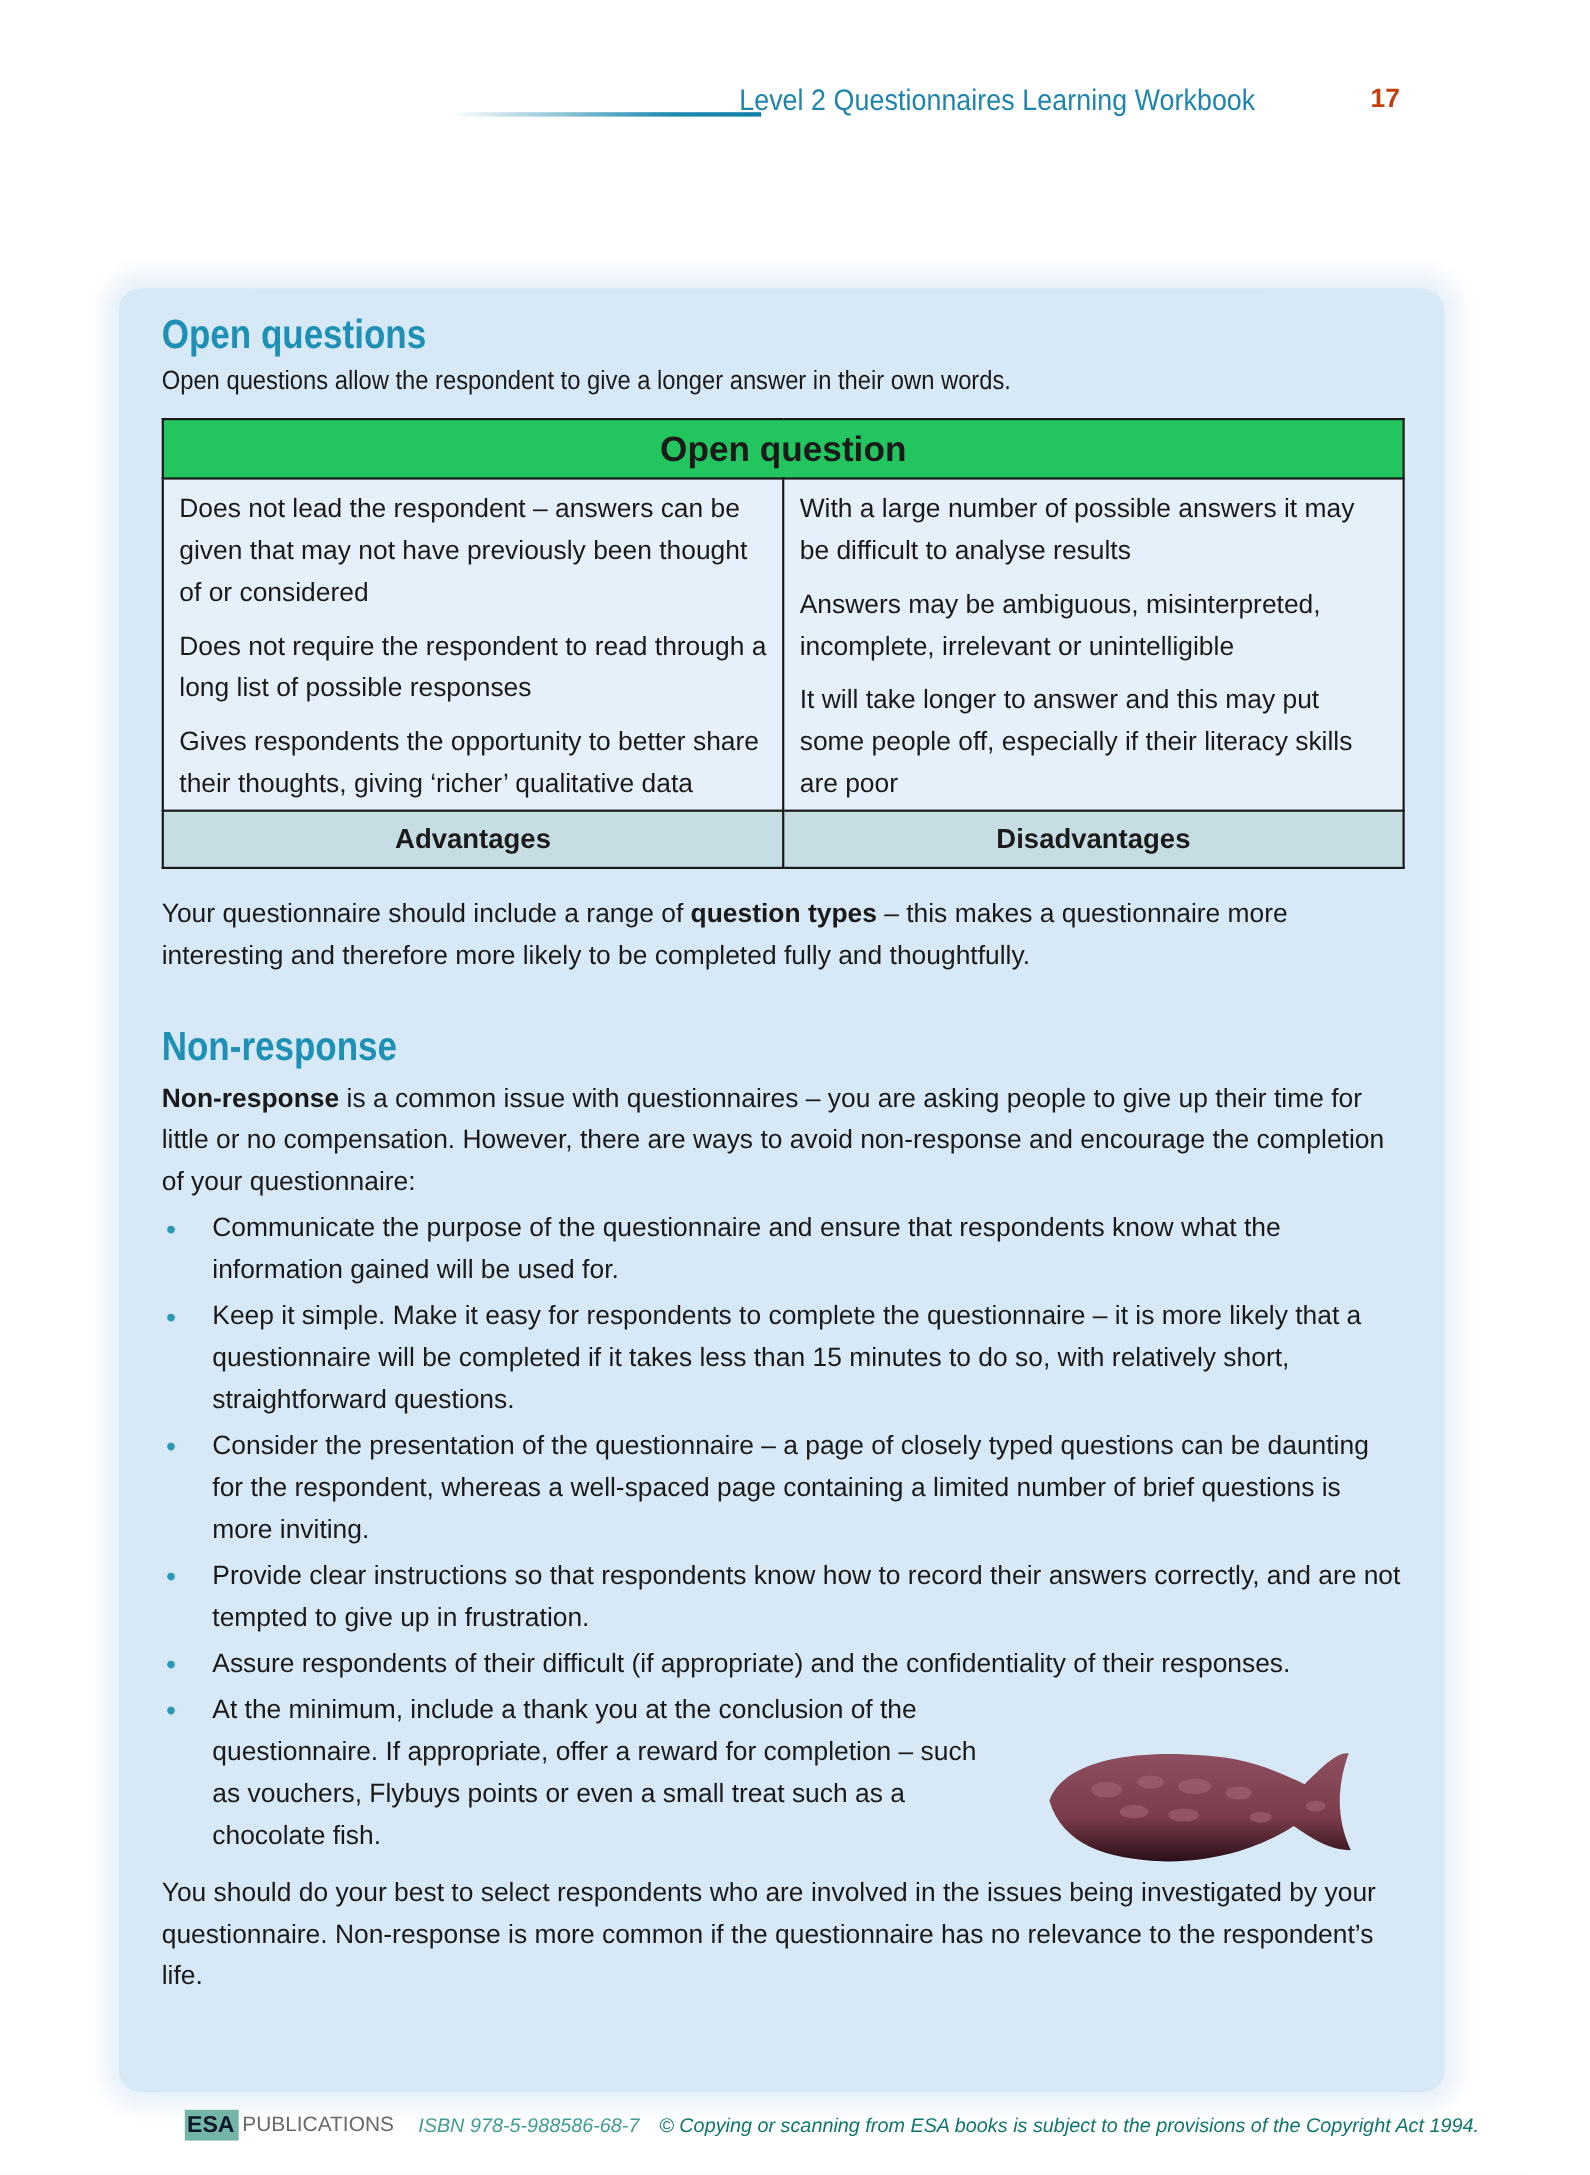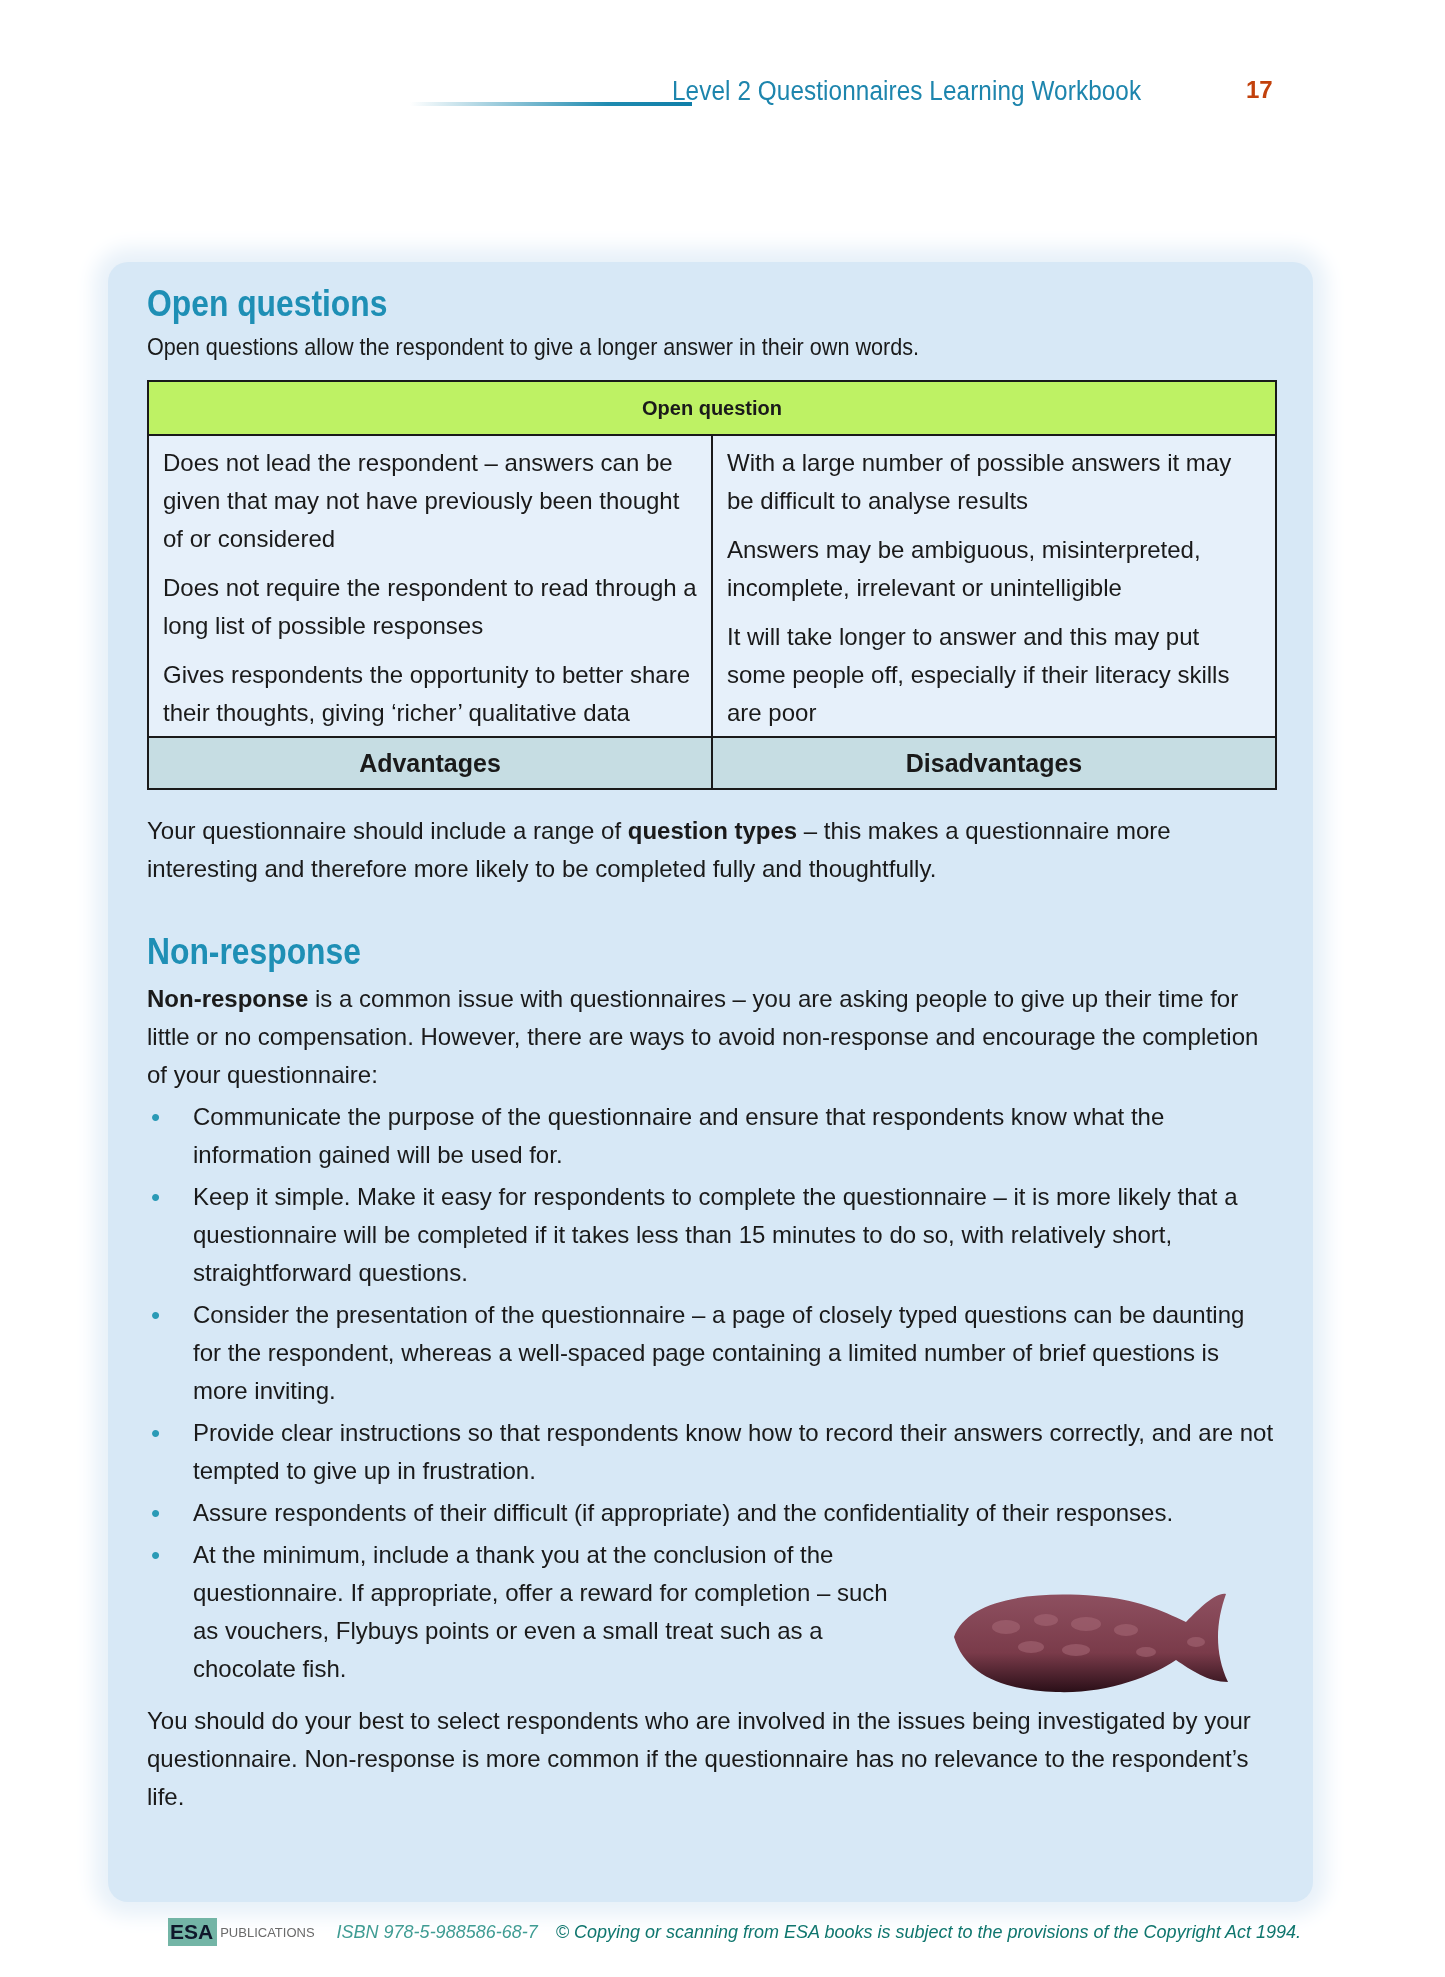"Open question" th.title { background: #bef264 -> #22c55e; font-size: 20px -> 32px }
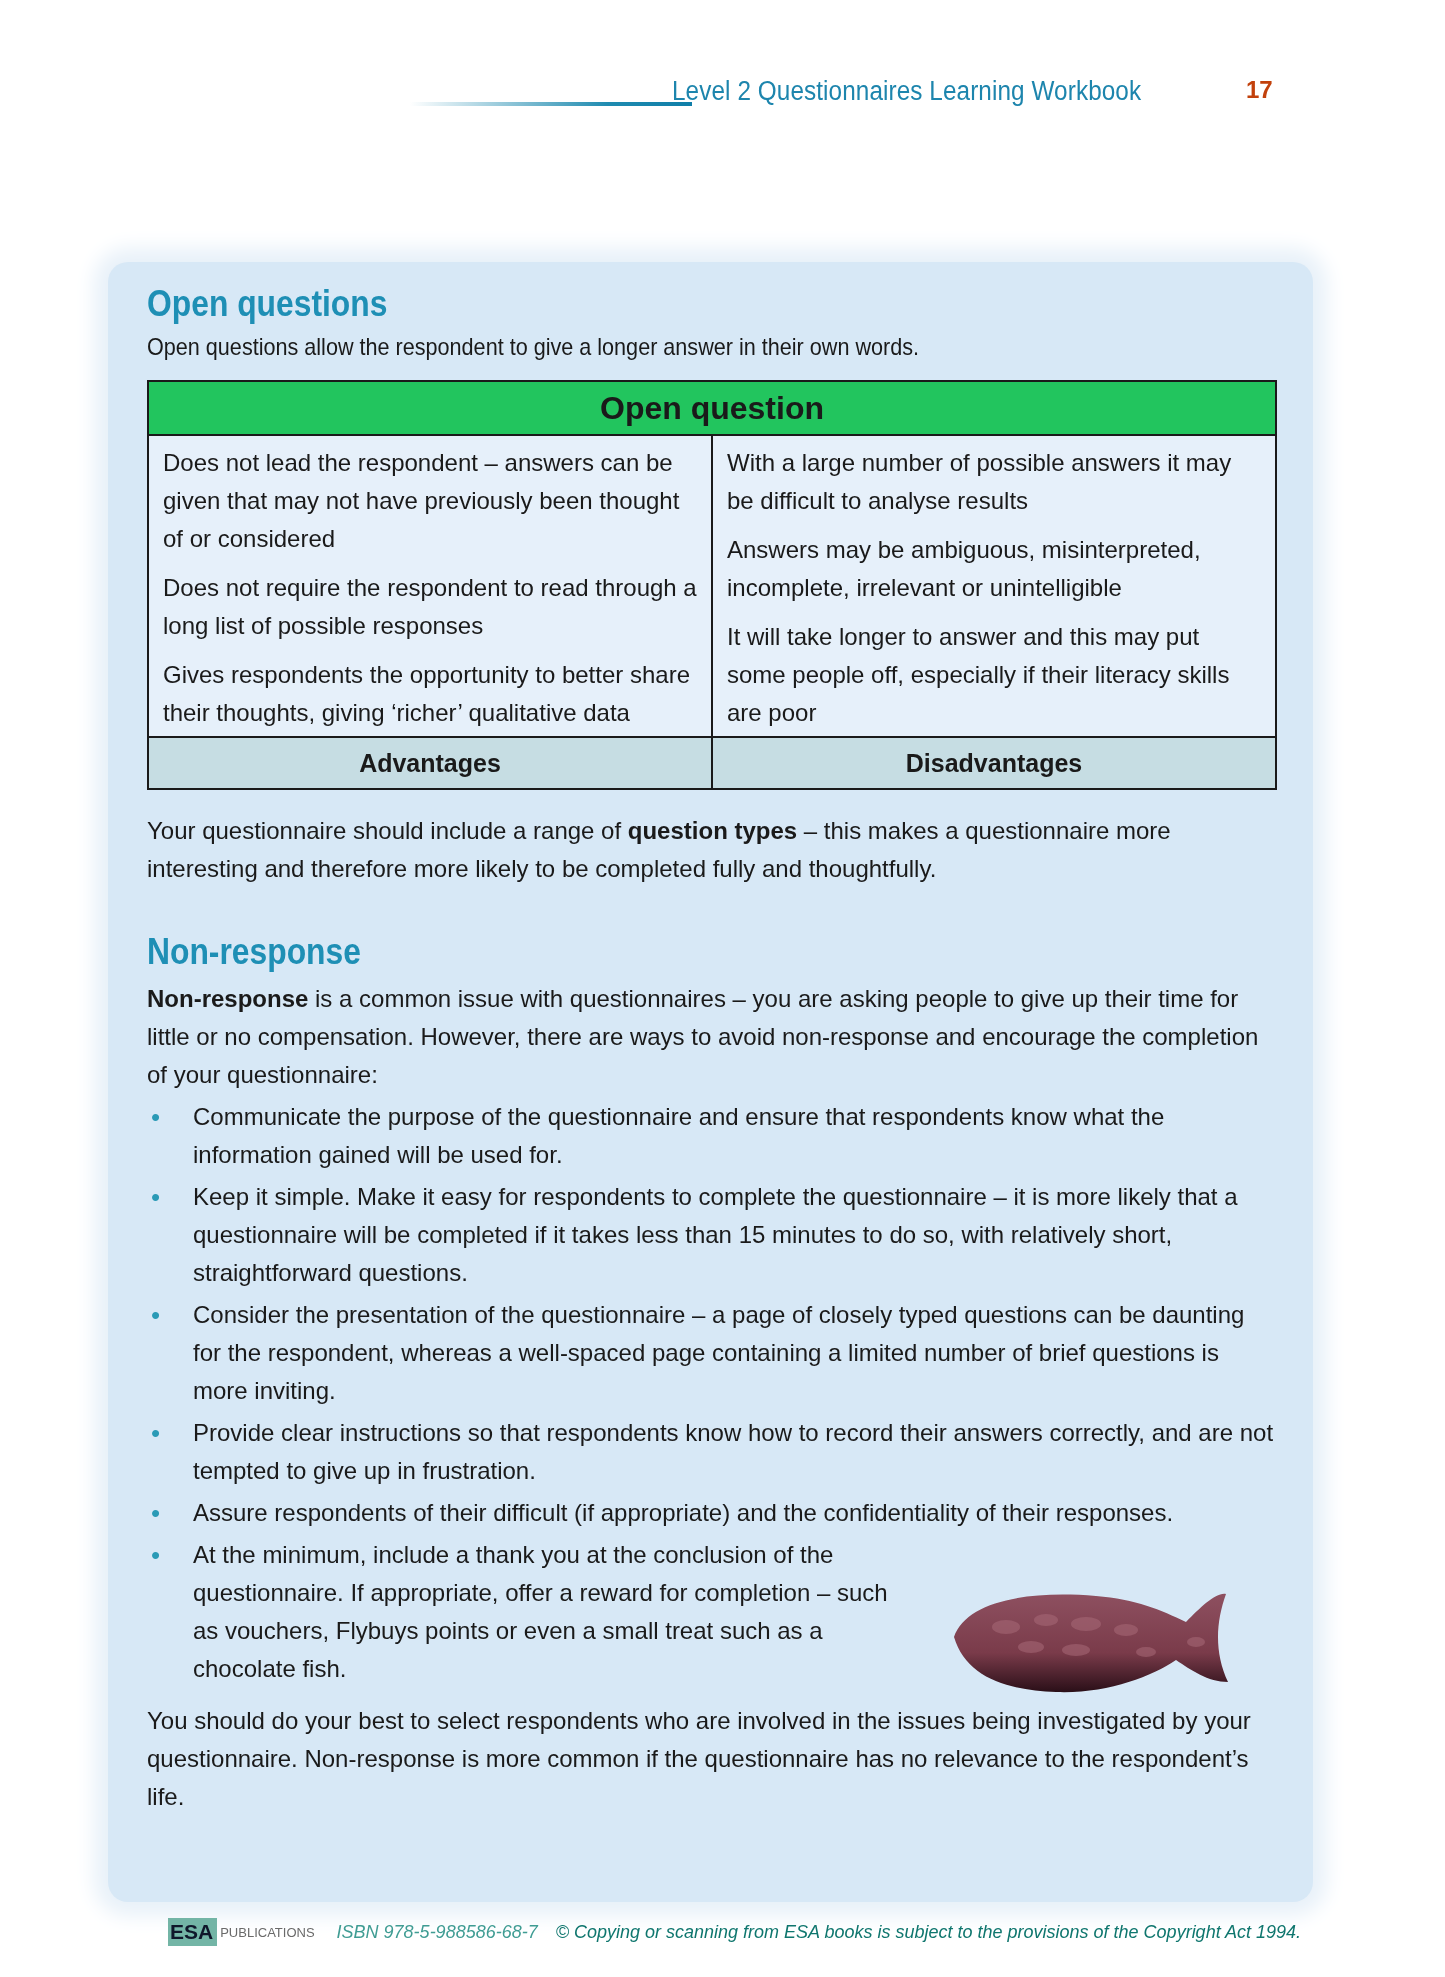"PUBLICATIONS" .esa-pub { font-size: 13px -> 19px }
